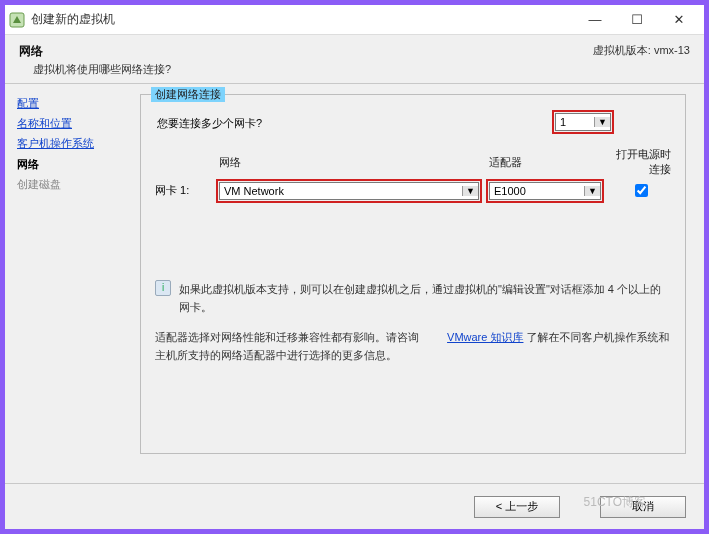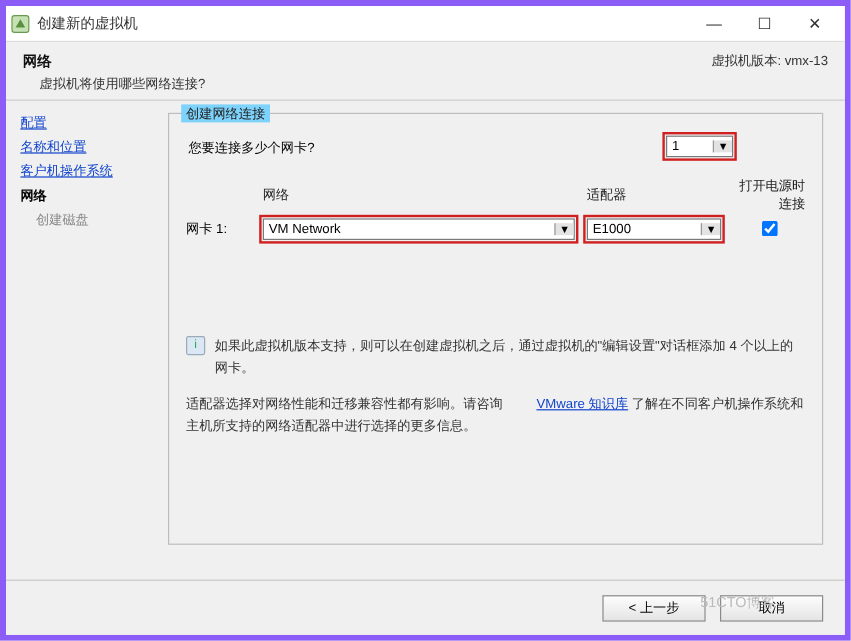"创建磁盘" .sidebar .pending { margin-left: 13px -> none }
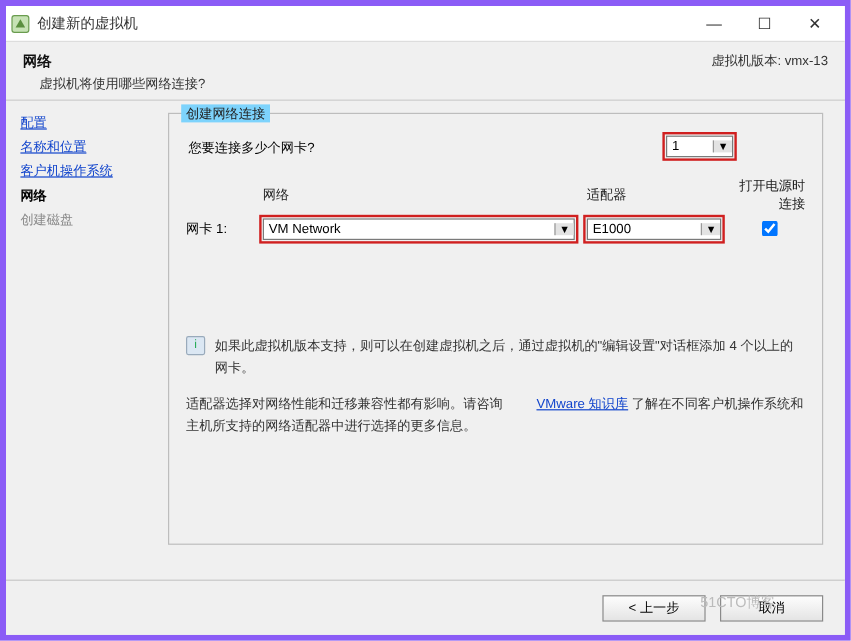"< 上一步" .btn { margin-left: none -> 28px }
